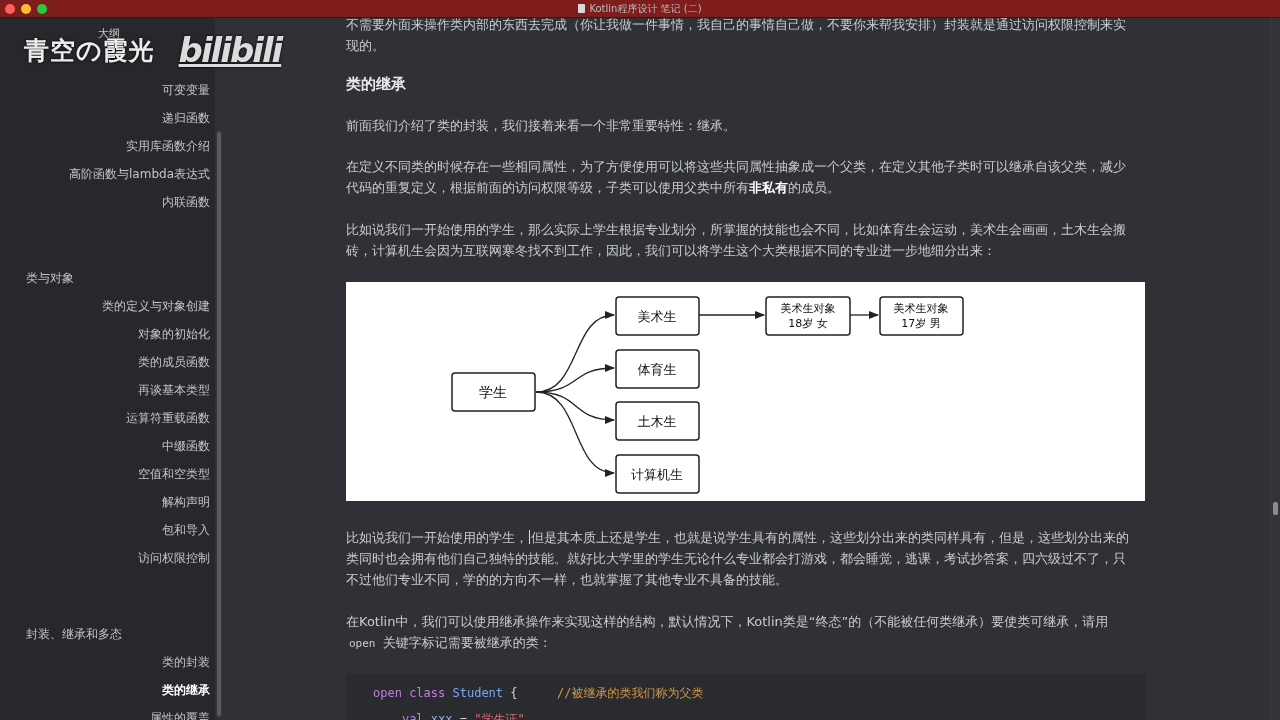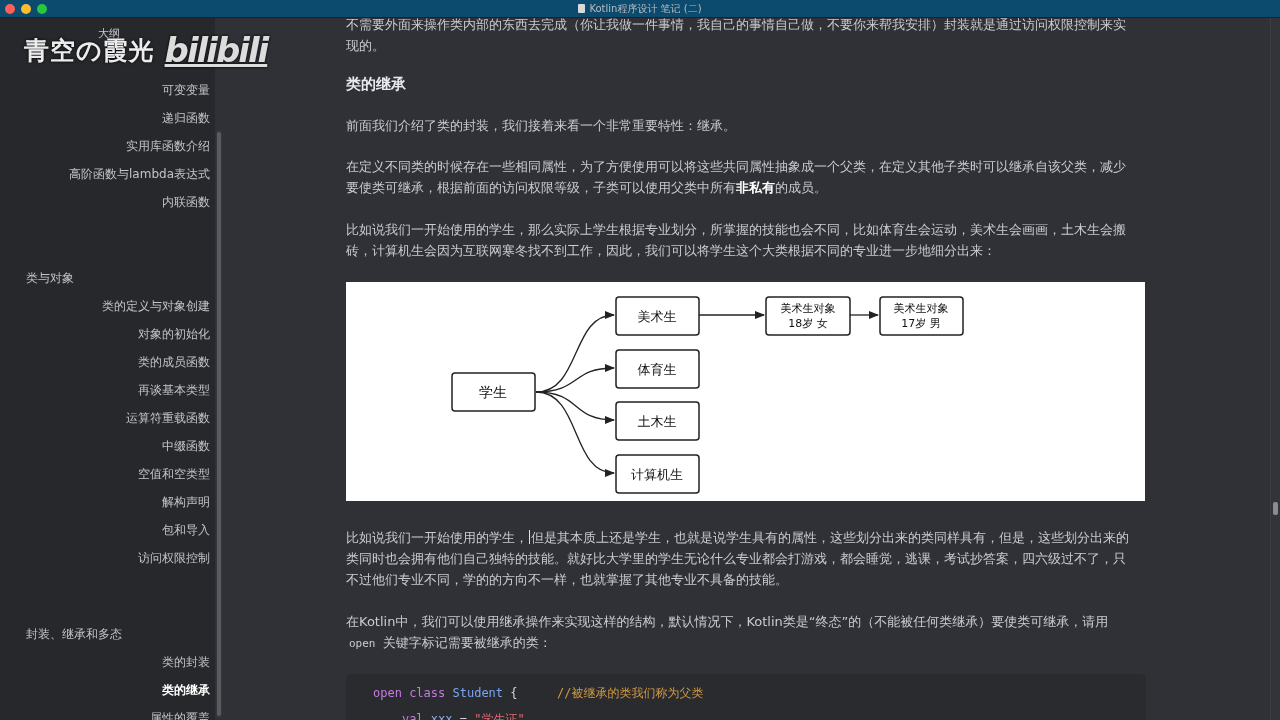"Kotlin程序设计 笔记 (二)" .titlebar { background: #0c4a6e -> #7f1d1d }
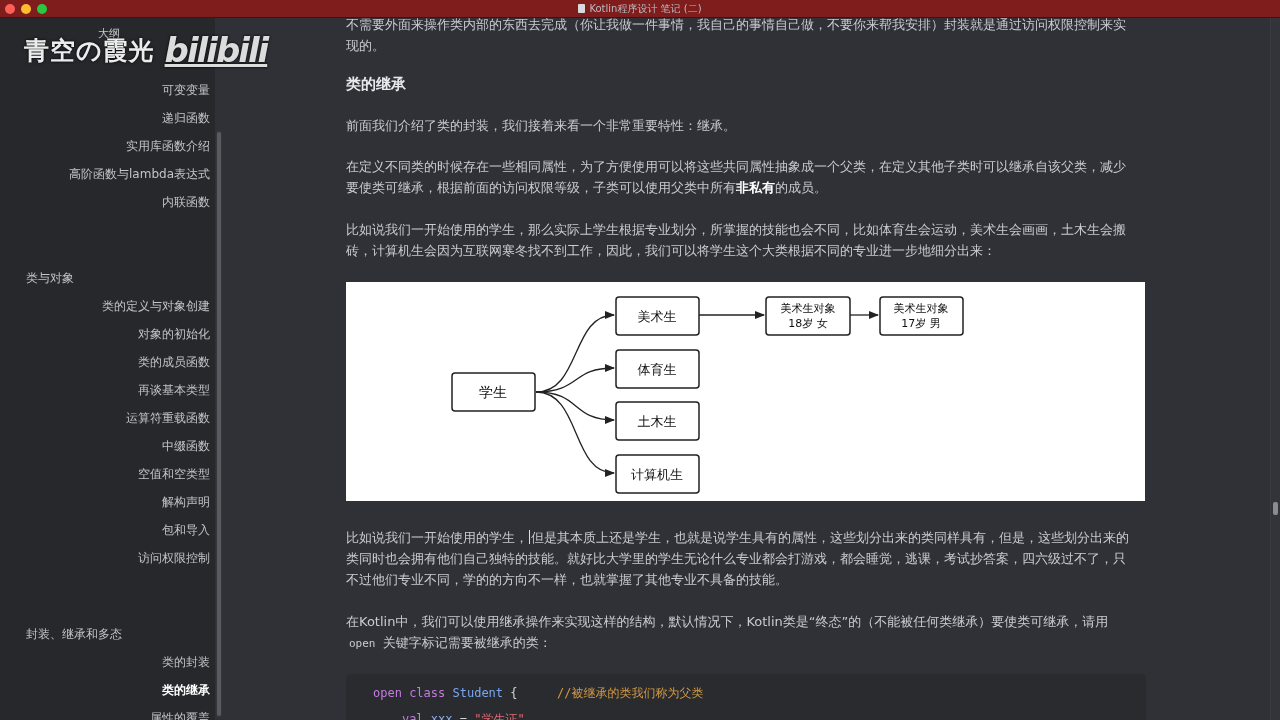"青空の霞光" .watermark { gap: 10px -> 24px }
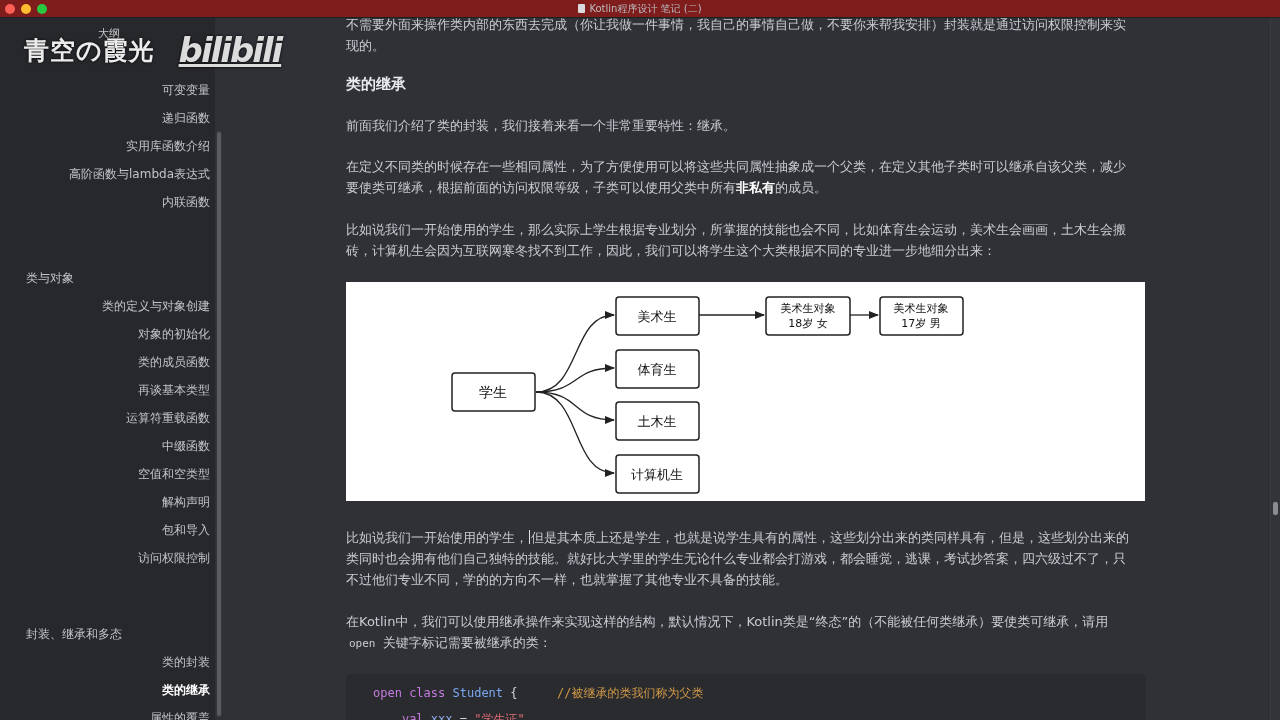"要使类可继承，根据前面的访问权限等级，子类可以使用父类中所有" span { text: 要使类可继承 -> 代码的重复定义 }
